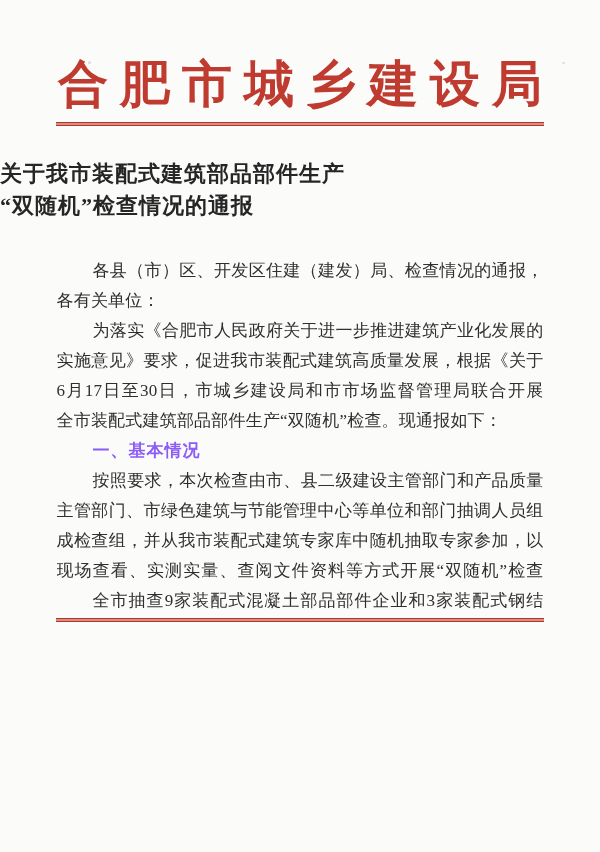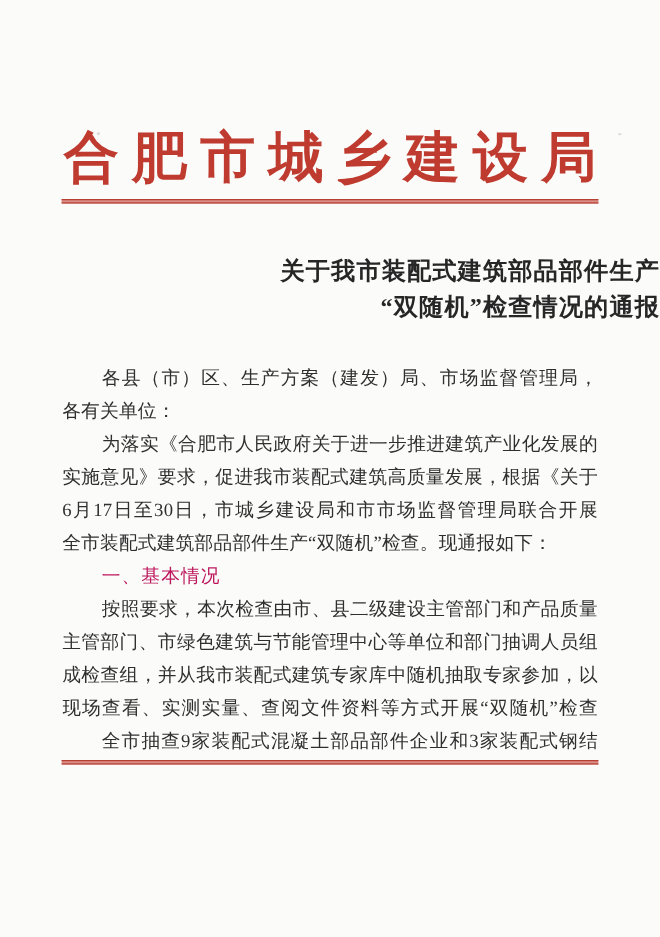"合肥市城乡建设局" .agency { margin-top: 115px -> 56px }
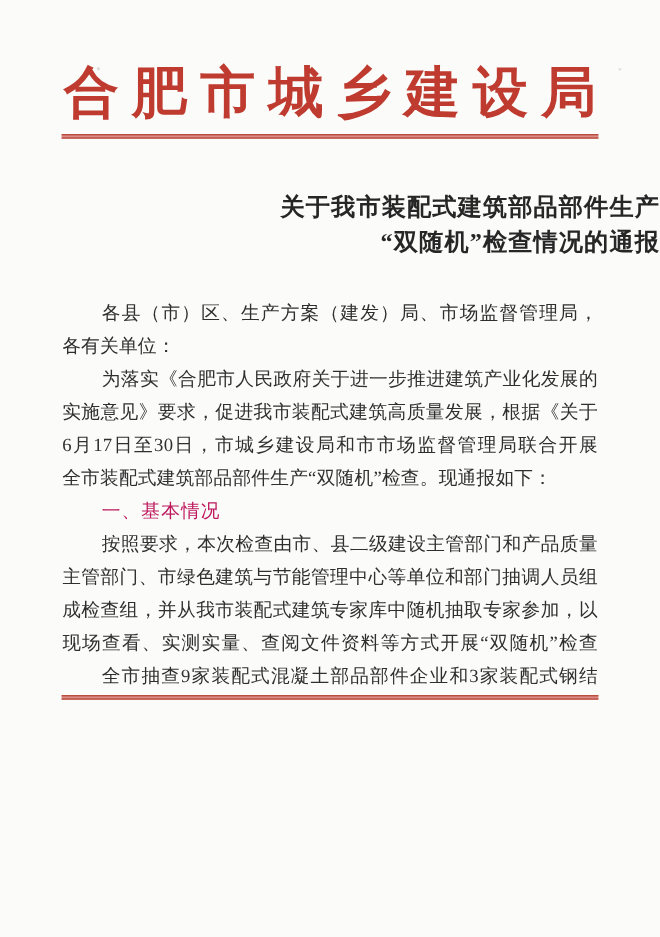"关于我市装配式建筑部品部件生产" .doc-title { margin-top: 46px -> 32px; text-align: right -> left }
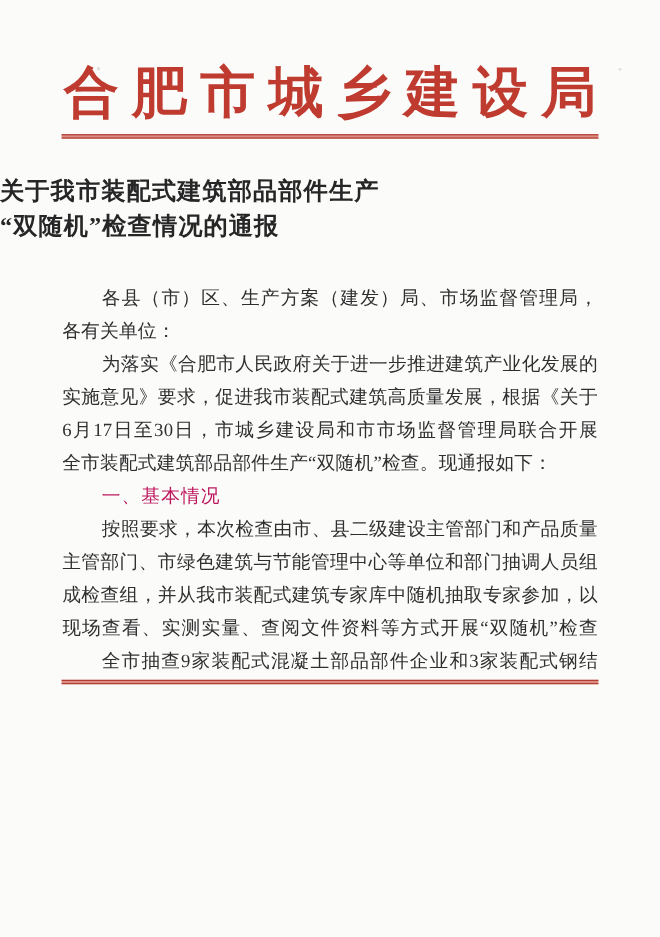"各县（市）区、生产方案（建发）局、市场监督管理局，" div.bl { text: 生产方案（建发）局、市场监督管理局 -> 开发区住建（建发）局、检查情况的通报 }
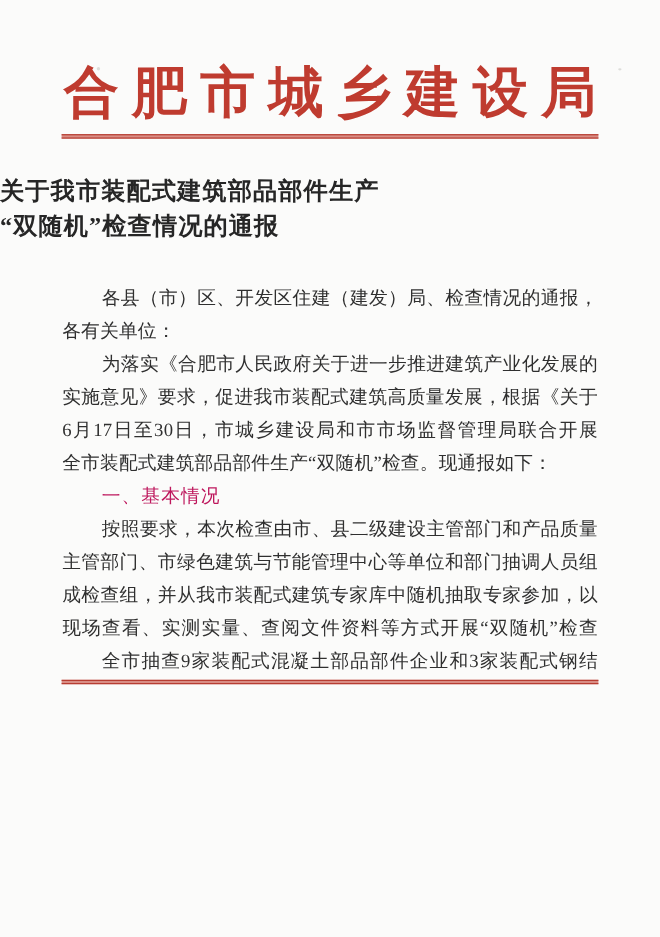"一、基本情况" .bl.heading { color: #be185d -> #8b5cf6; font-weight: normal -> bold }
